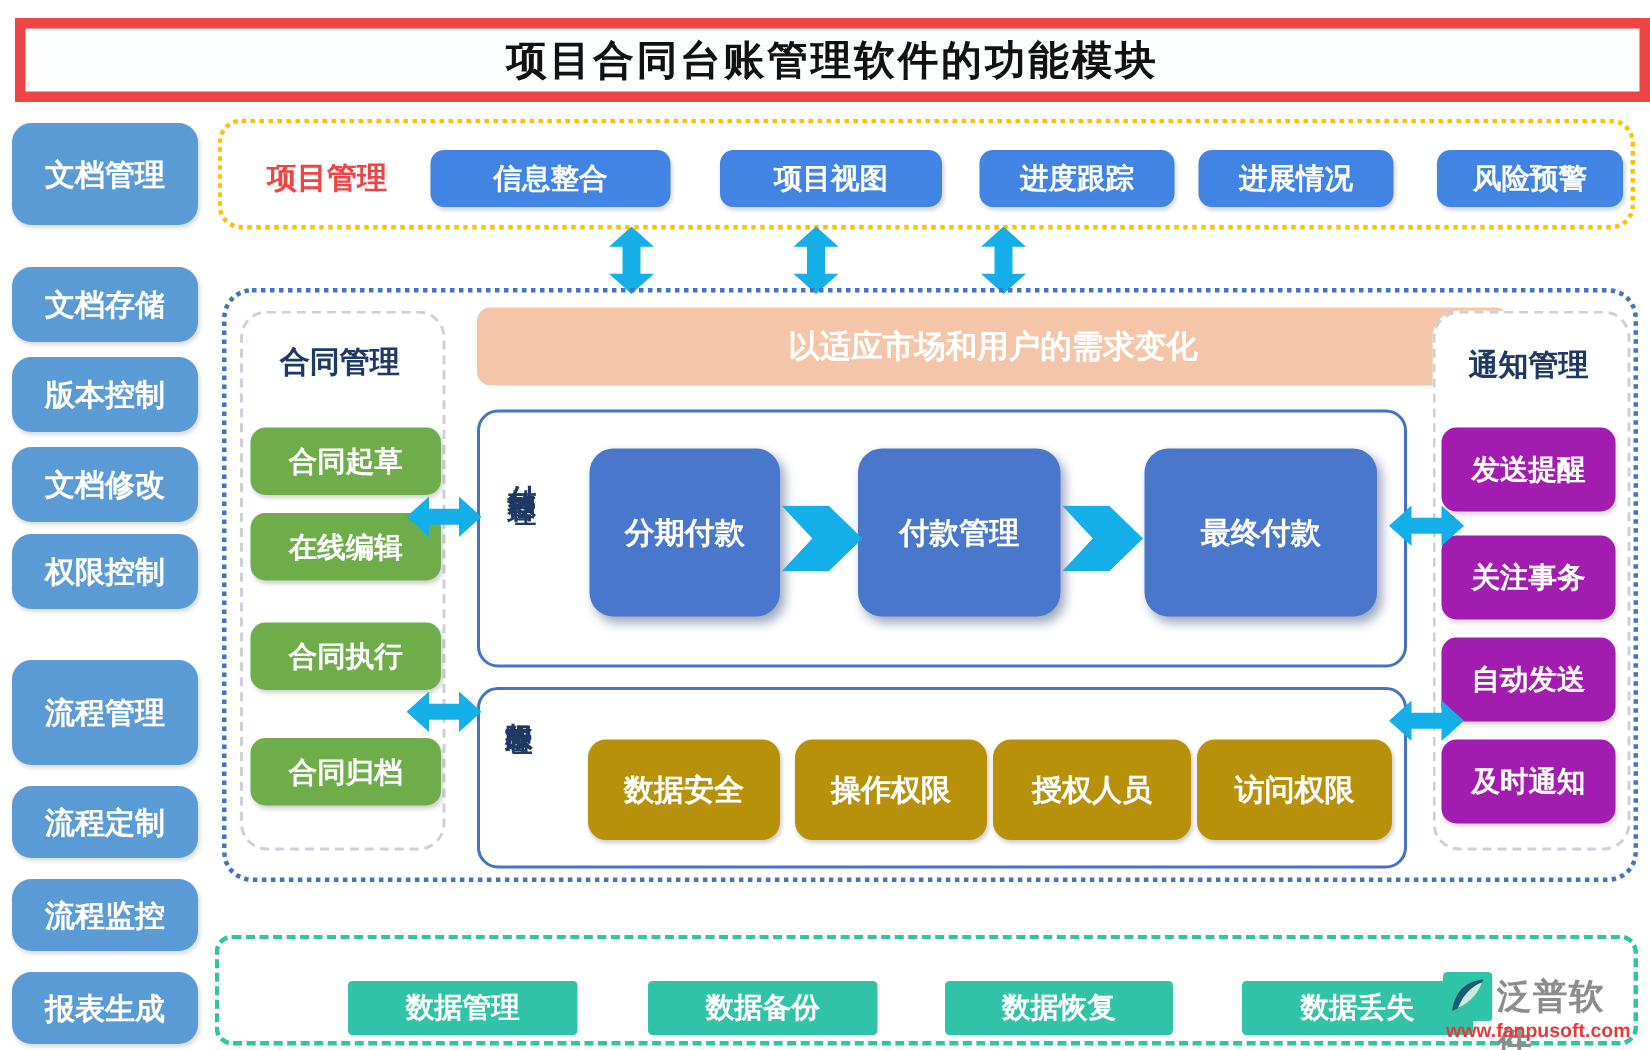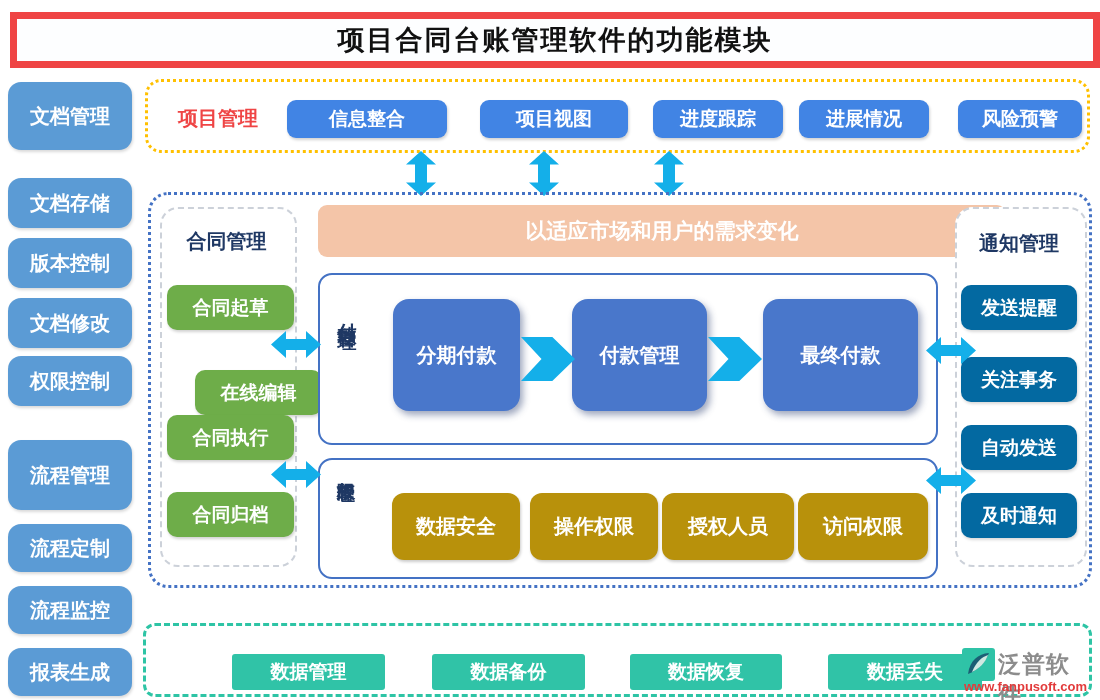"发送提醒" .teal-btn { background: #0369a1 -> #a21caf; height: 45px -> 56px }
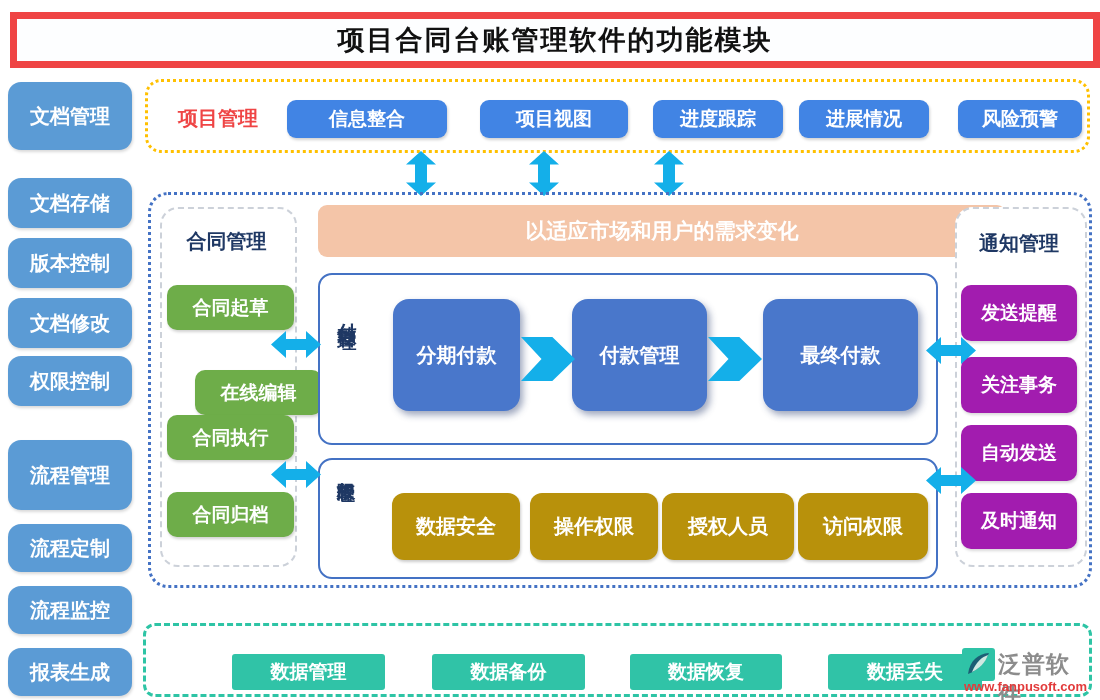"在线编辑" div.btn { margin-left: 28px -> none; top: 370px -> 342px }
